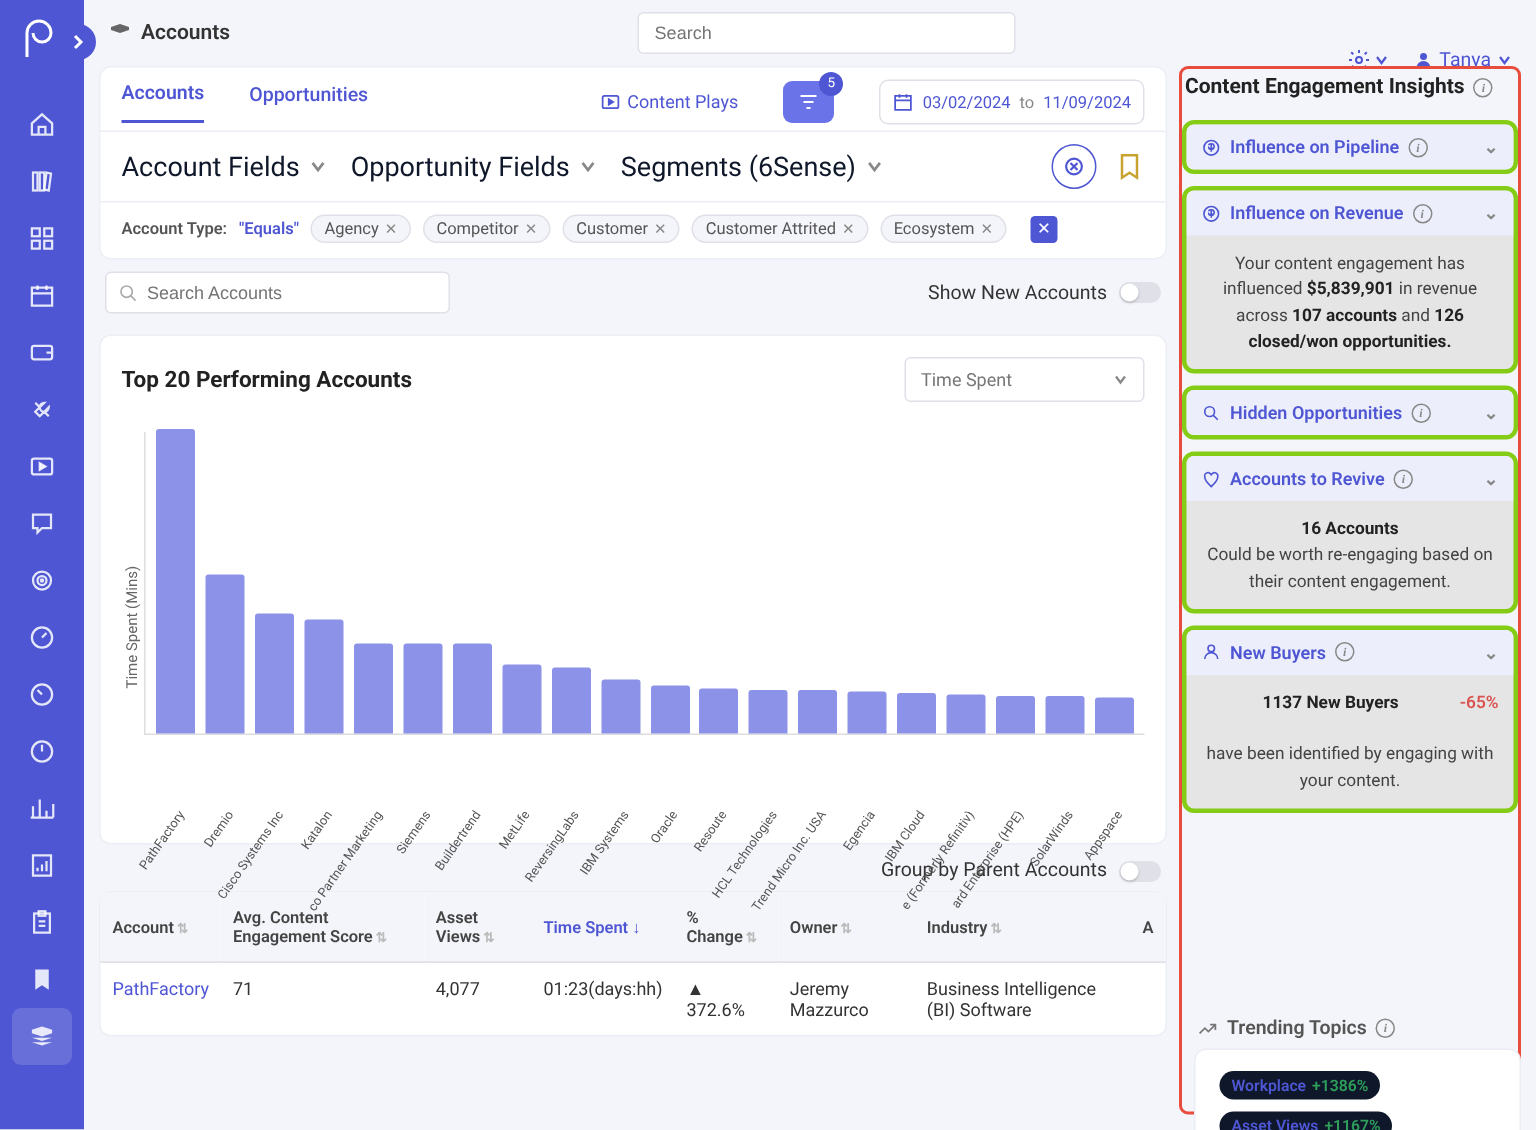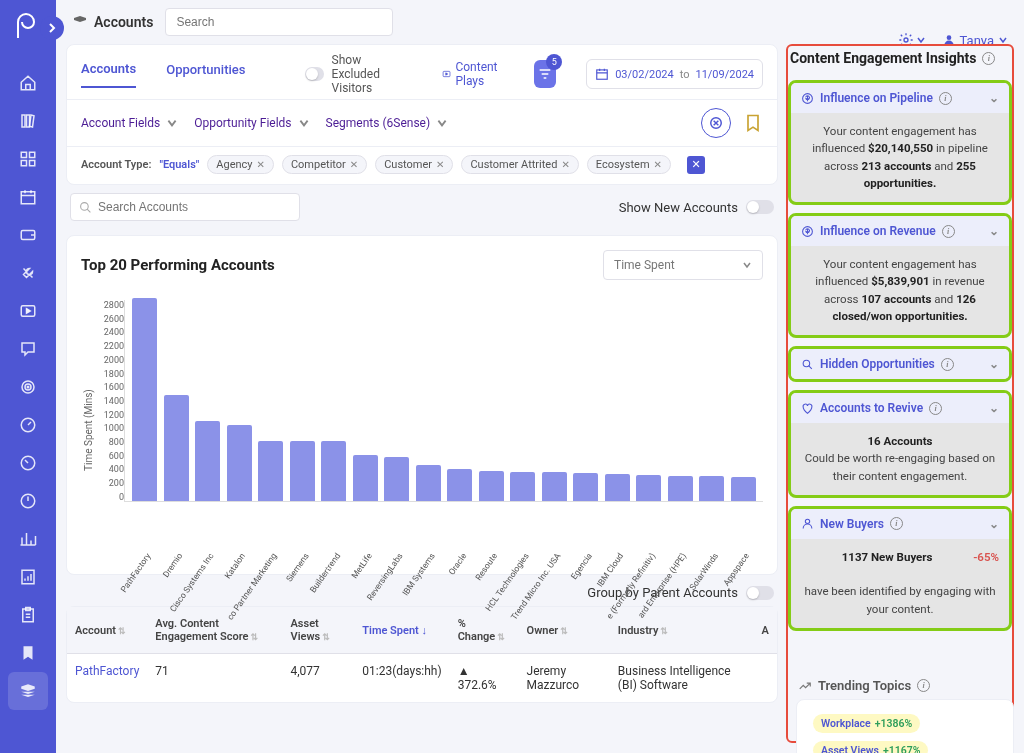"Search" .topbar .search-box { margin-left: none -> 260px; width: 228px -> 252px }
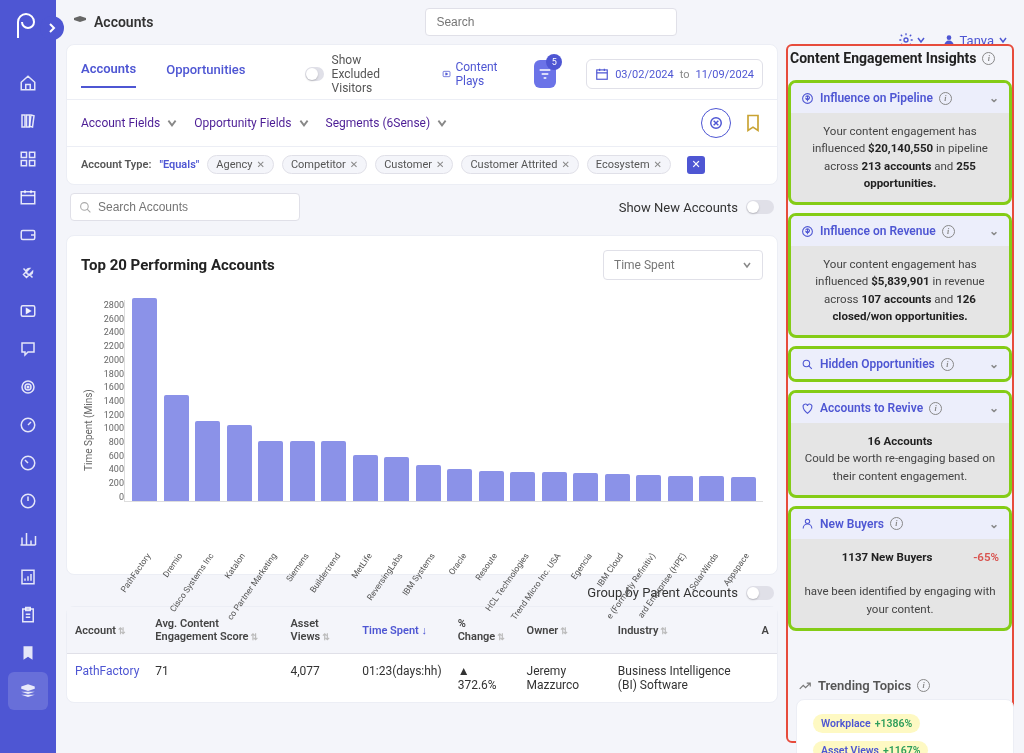"Show Excluded Visitors" div.toggle-row { html: <div> <div></div> <span>Show Excluded Visitors</span> </div> -> none }
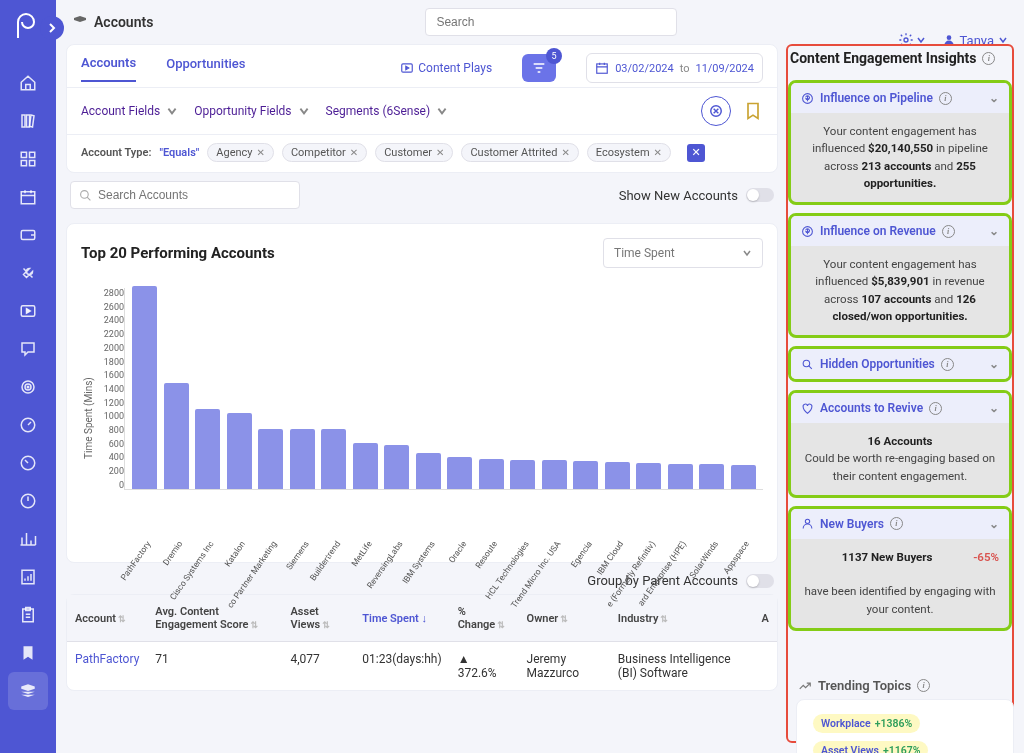"Account Fields" .filter-dd { color: #4c1d95 -> #0f172a; font-size: 12px -> 18px }
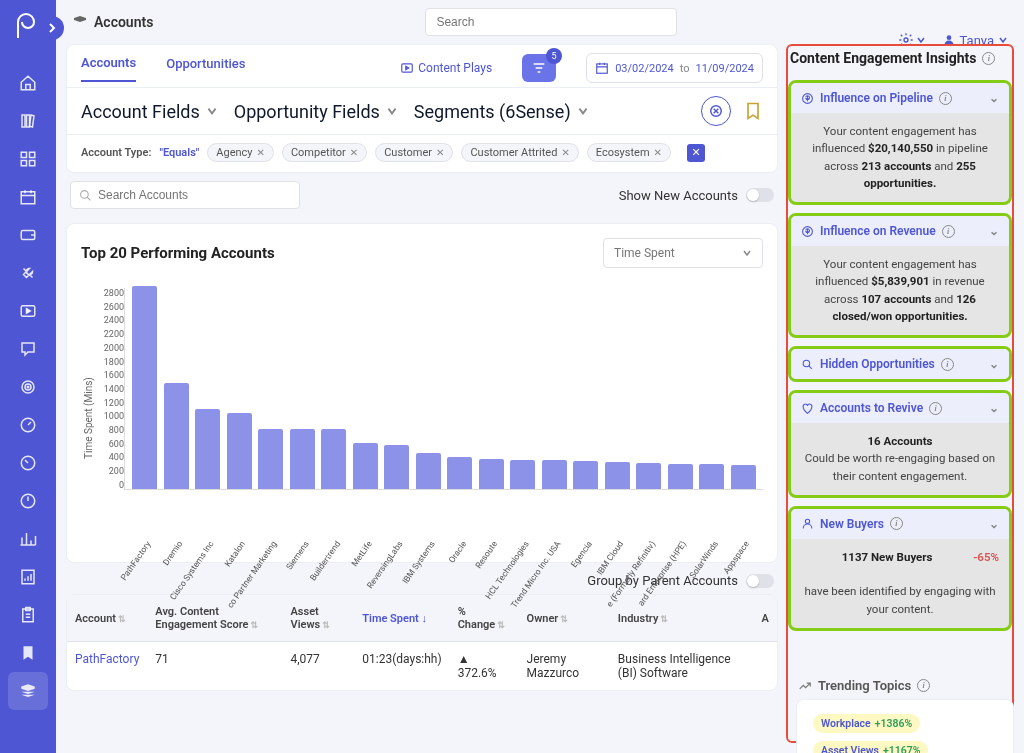"Your content engagement has influenced $20,140,550 in" div.insight-body { html: <div> <span>Your content engagement has influenced </span><b>$20,140,550</b><span> in pipeline across </span><b>213 accounts</b><span> and </span><b>255 opportunities.</b> </div> -> none }
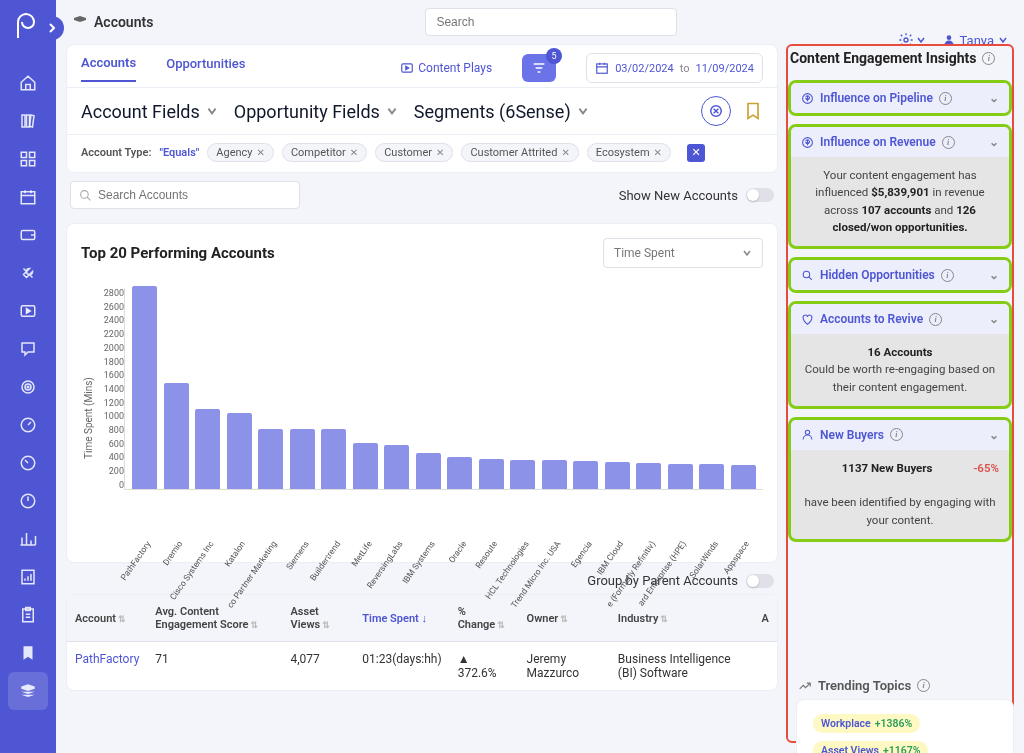"2800" div.y-ticks { html: <div> <div>2800</div> <div>2600</div> <div>2400</div> <div>2200</div> <div>2000</div> <div>1800</div> <div>1600</div> <div>1400</div> <div>1200</div> <div>1000</div> <div>800</div> <div>600</div> <div>400</div> <div>200</div> <div>0</div> </div> -> none }
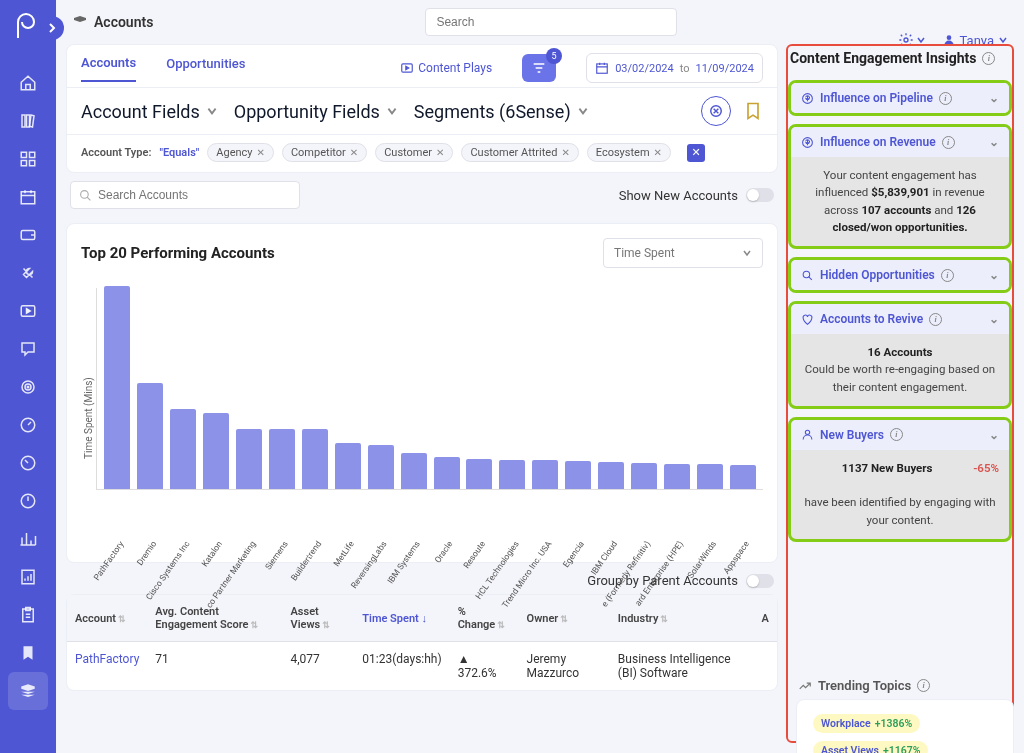"Workplace" .topic-pill { background: #fef9c3 -> #0f172a }
